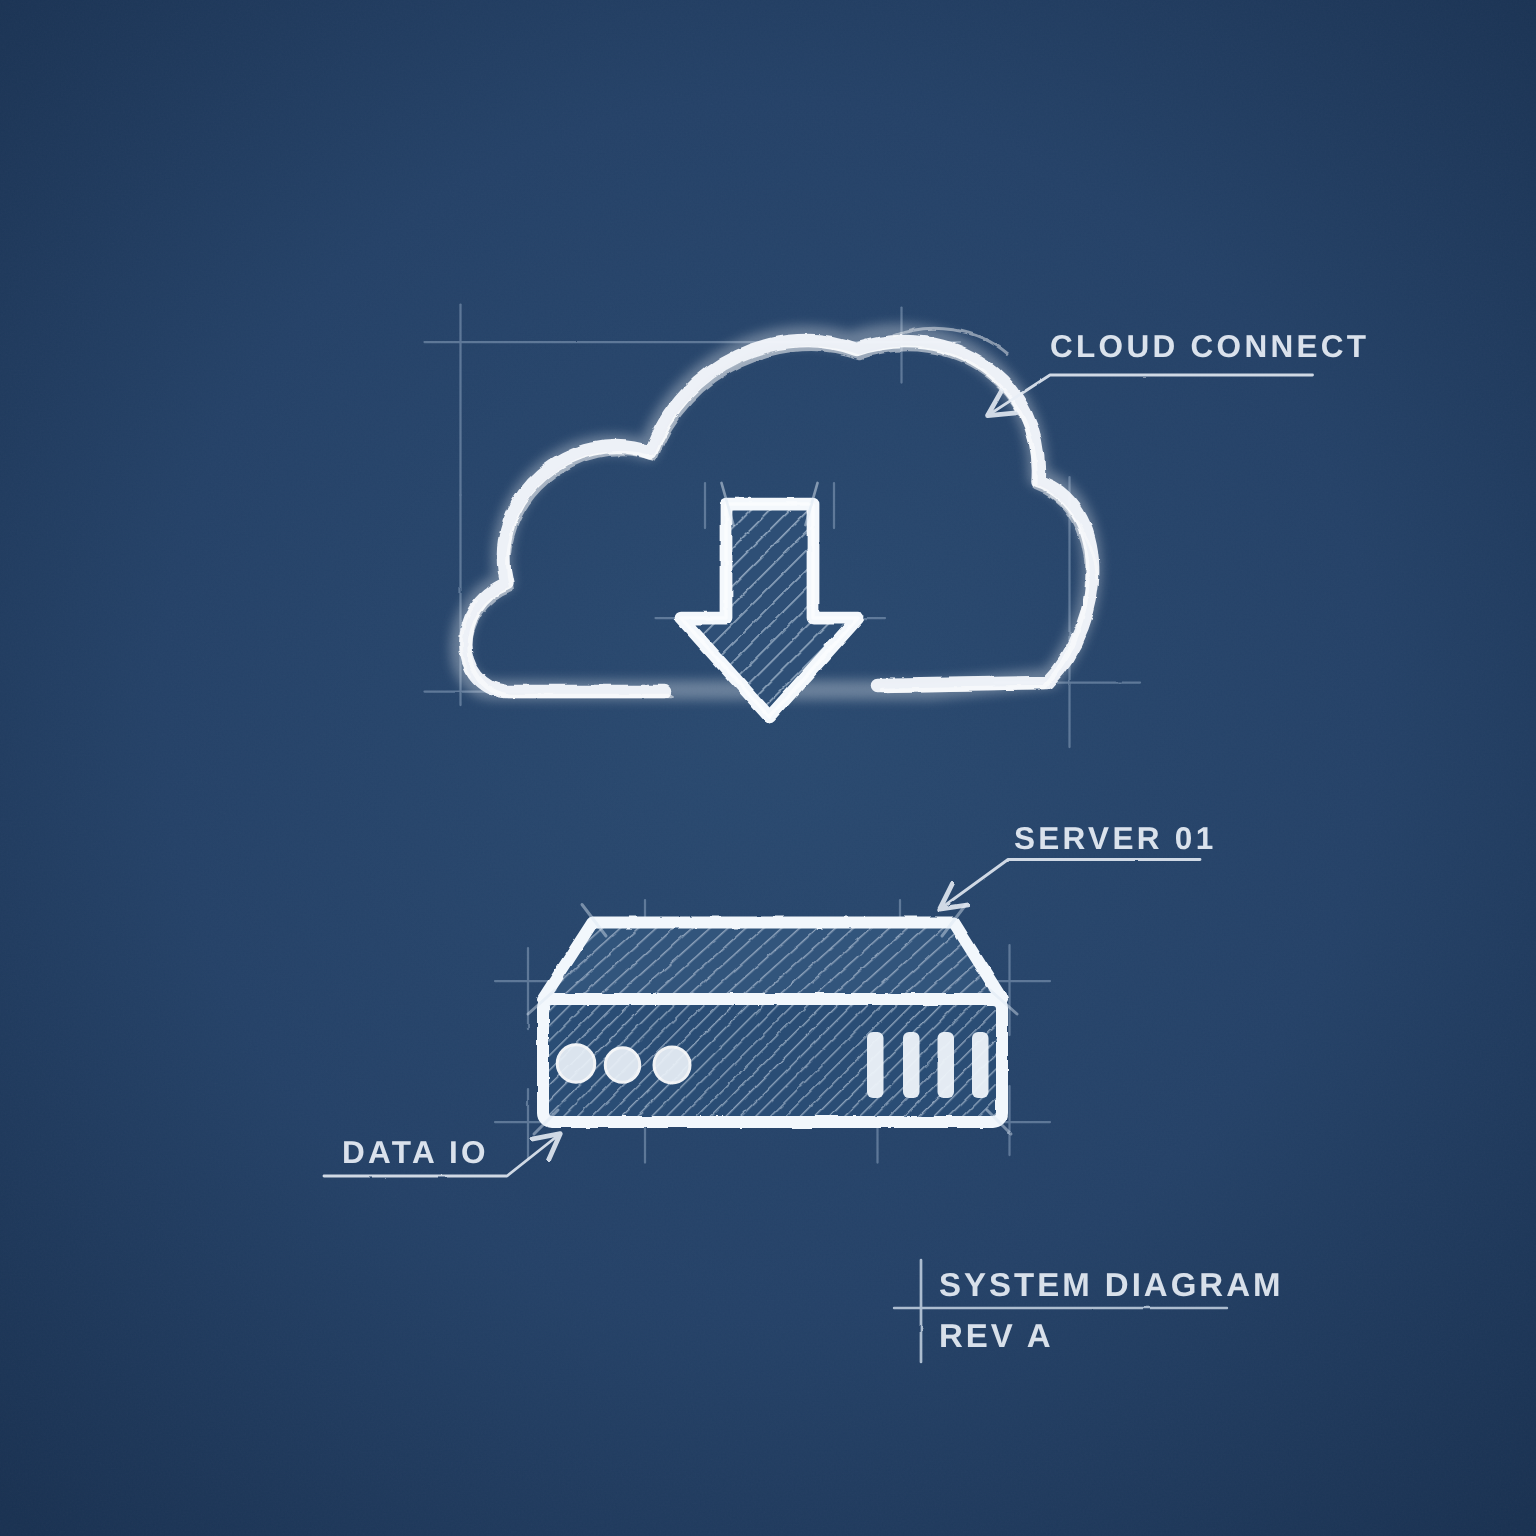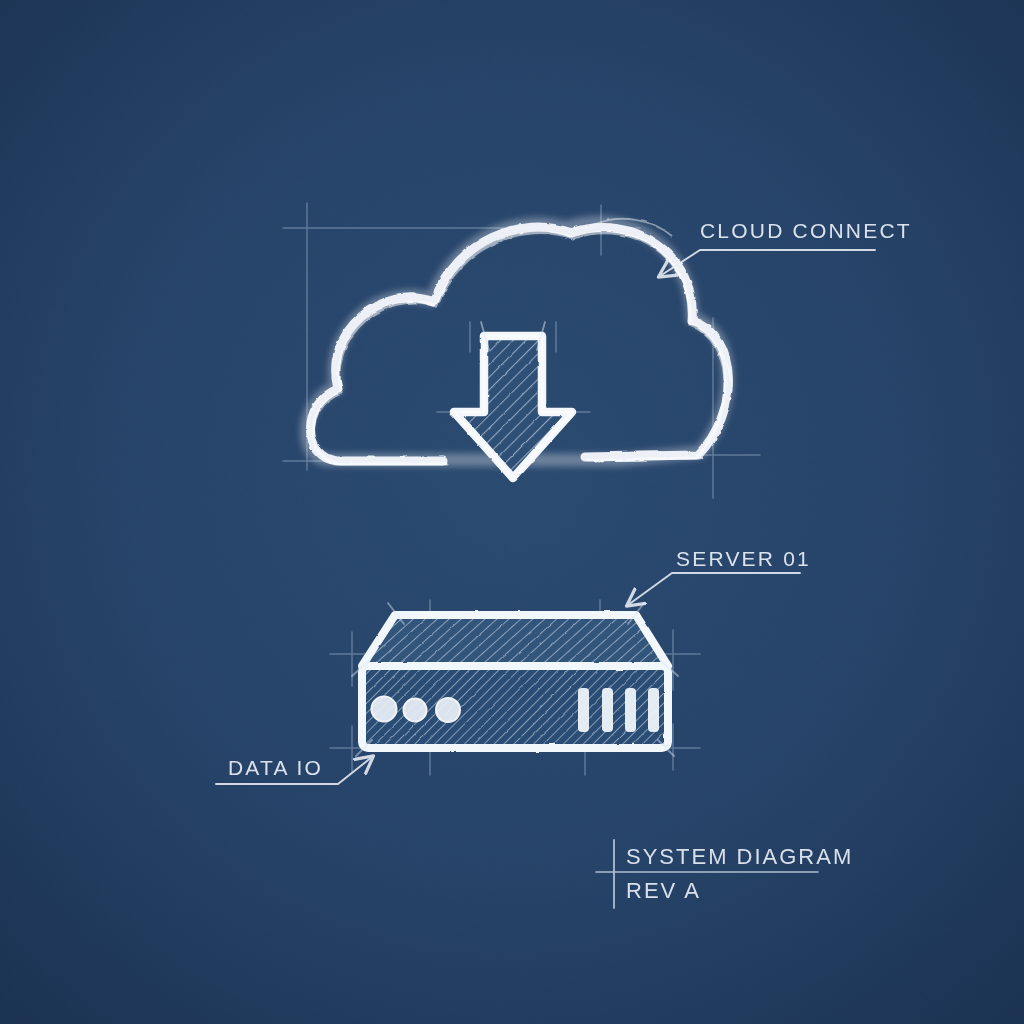"CLOUD CONNECT" #canvas { font-weight: none -> bold }
